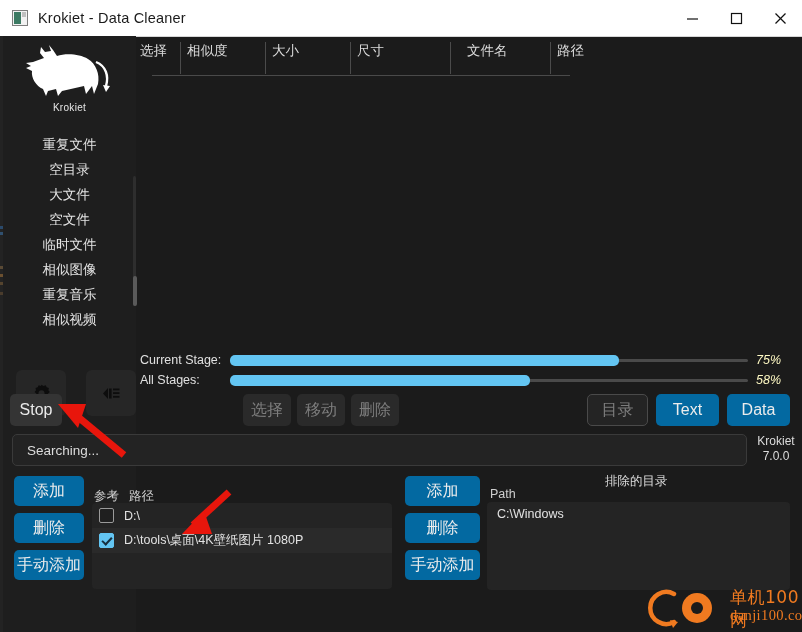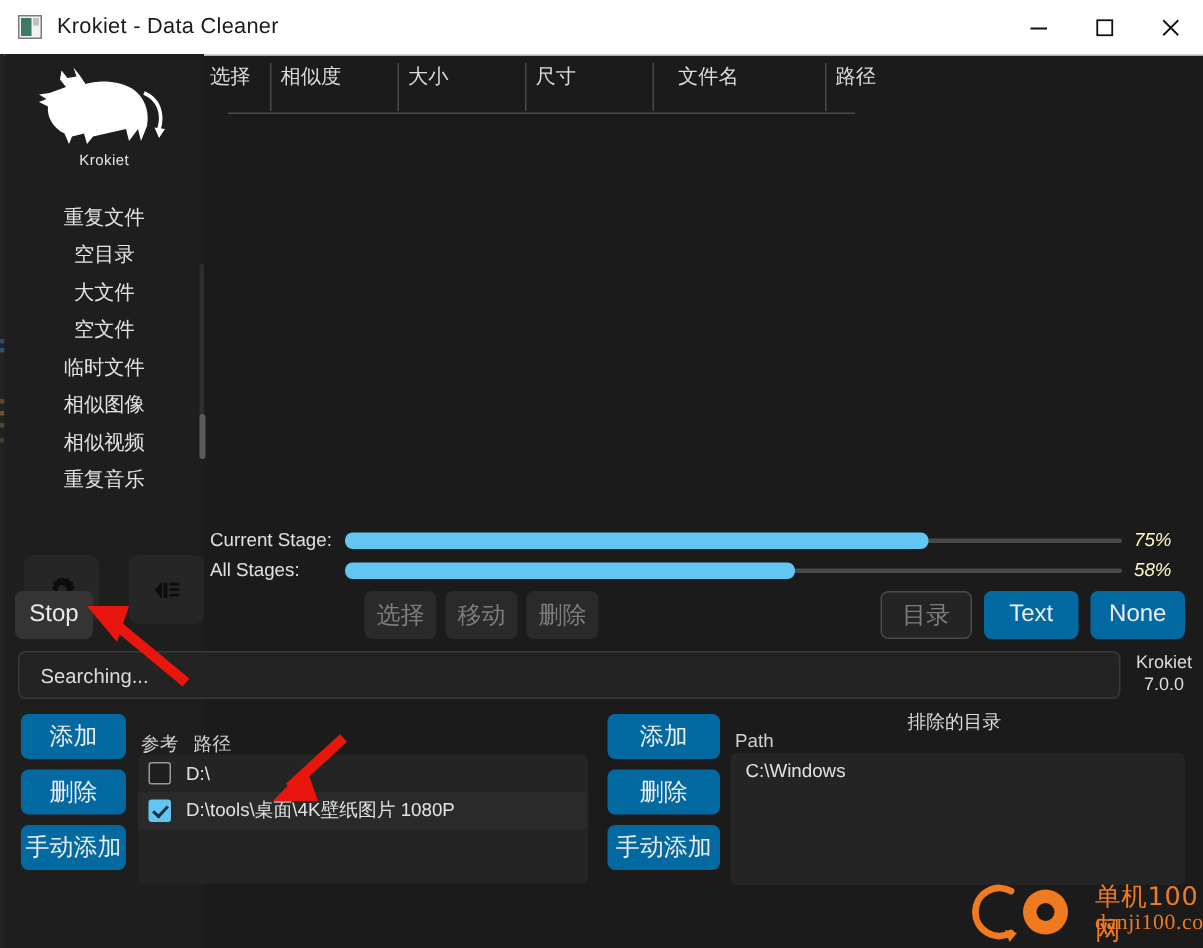"文件名" div.col { left: 295px -> 310px }
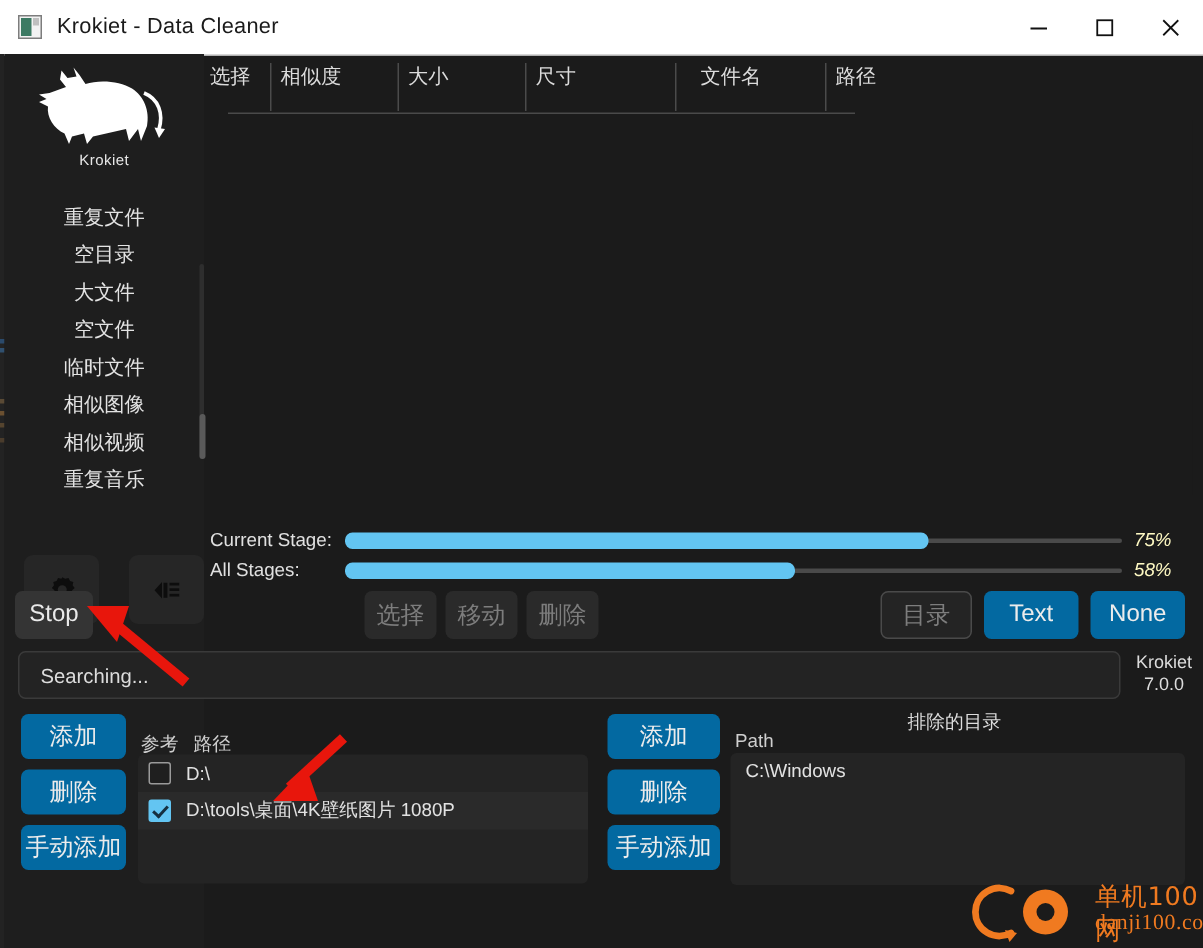"相似视频" div.nav-item { order: before "重复音乐" -> after "重复音乐" }
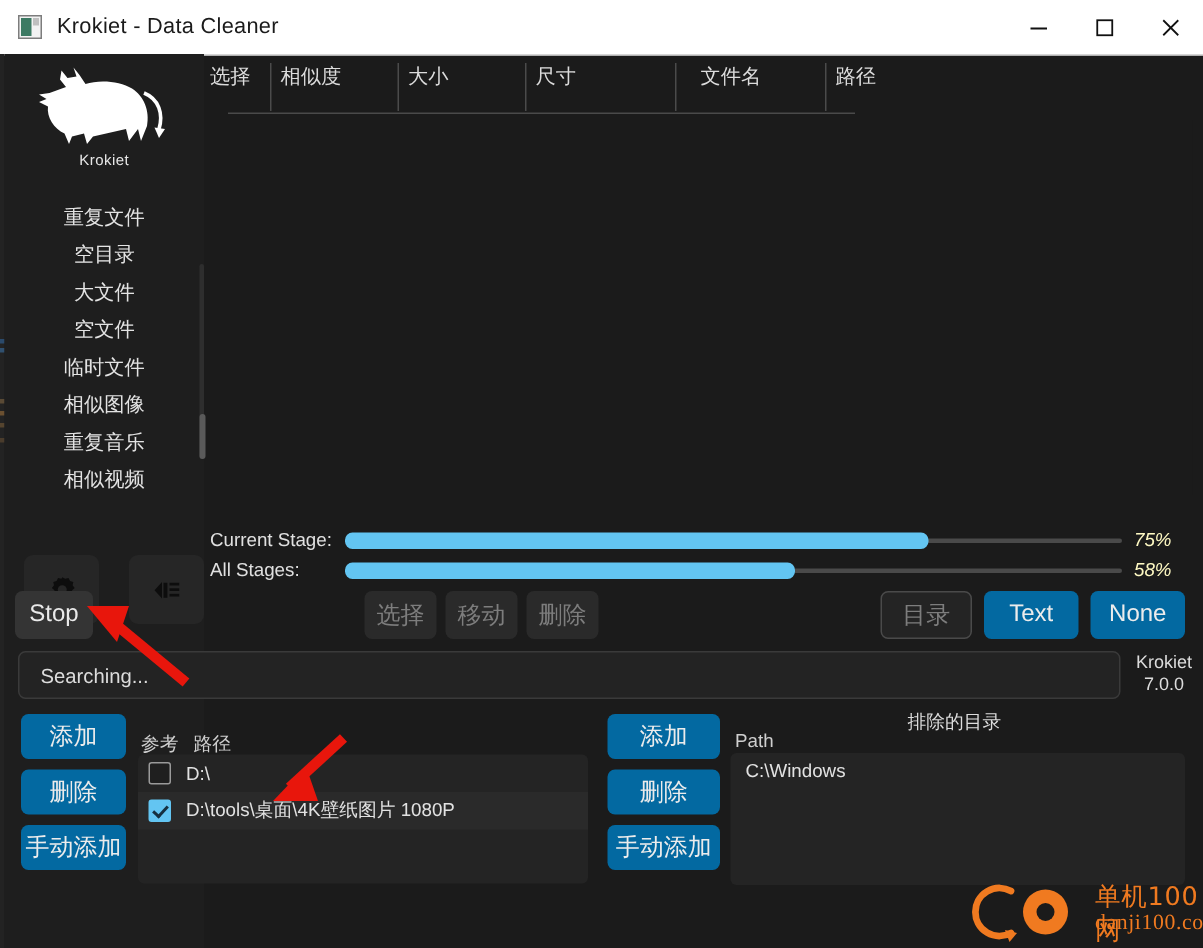"None" div.btn { text: None -> Data }
